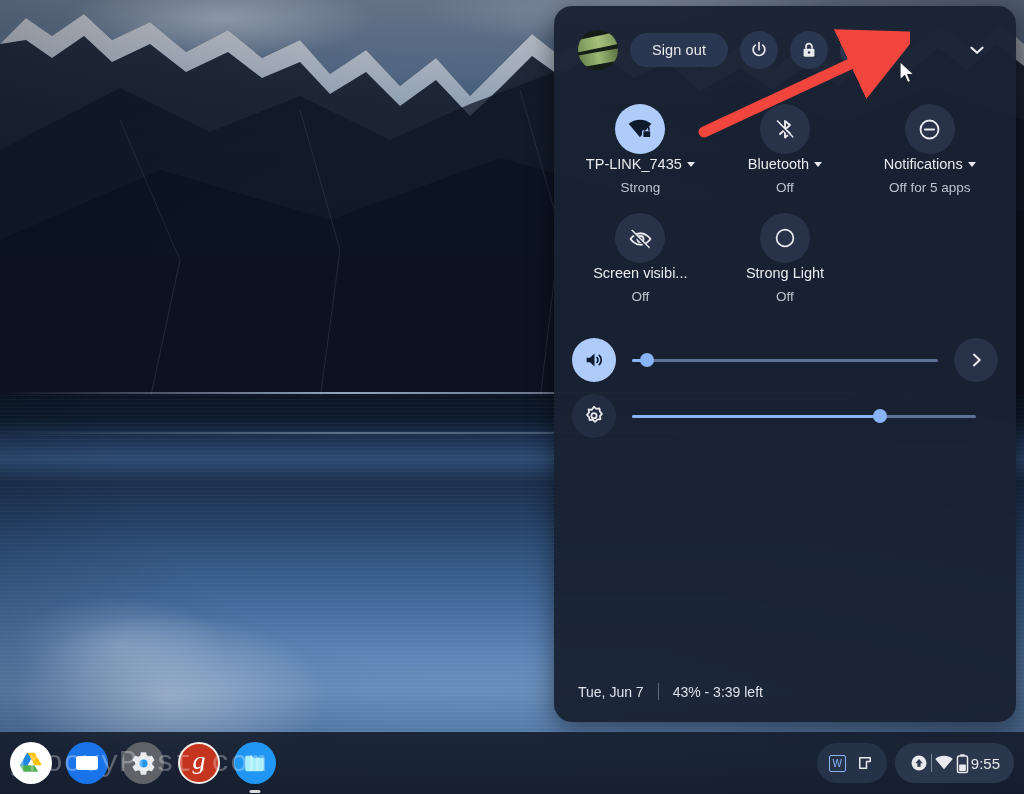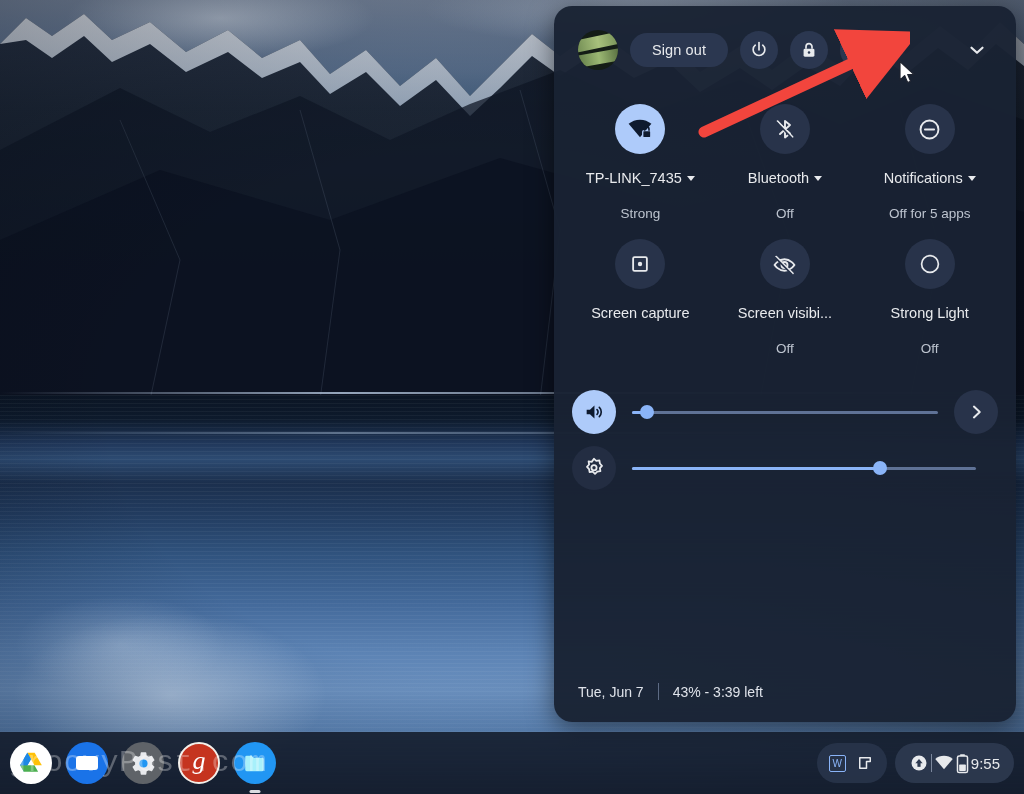"TP-LINK_7435" .tile-label { margin-top: 14px -> none }
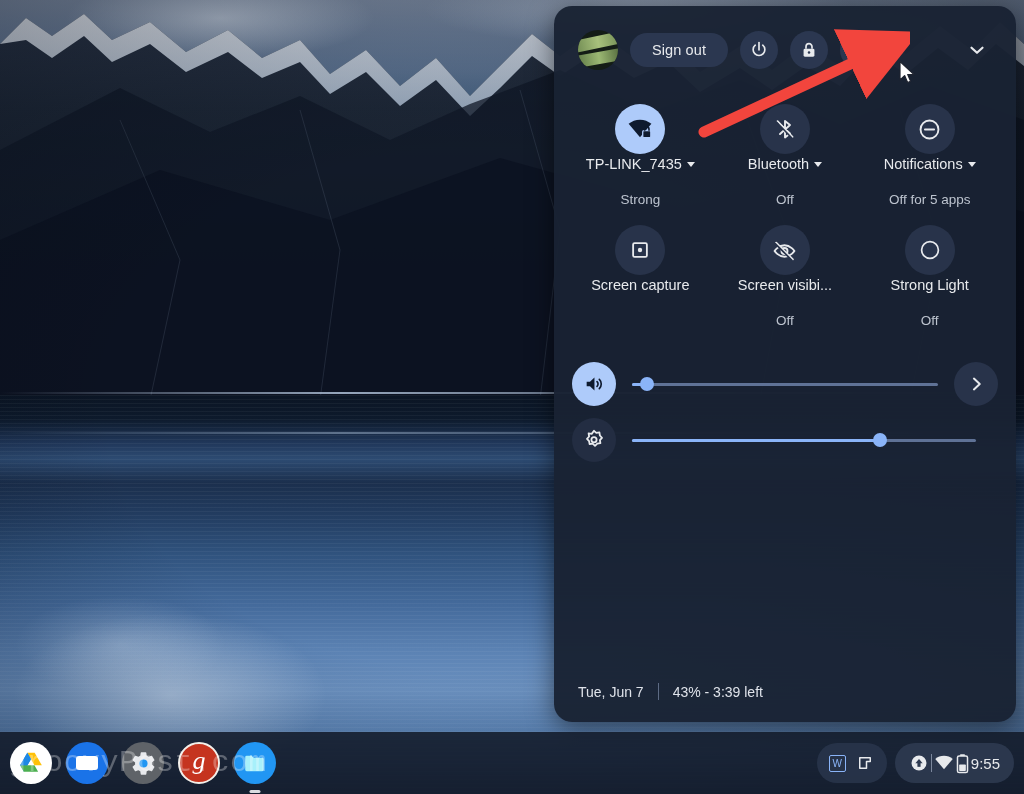"Strong" .tile-sub { margin-top: 18px -> 6px }
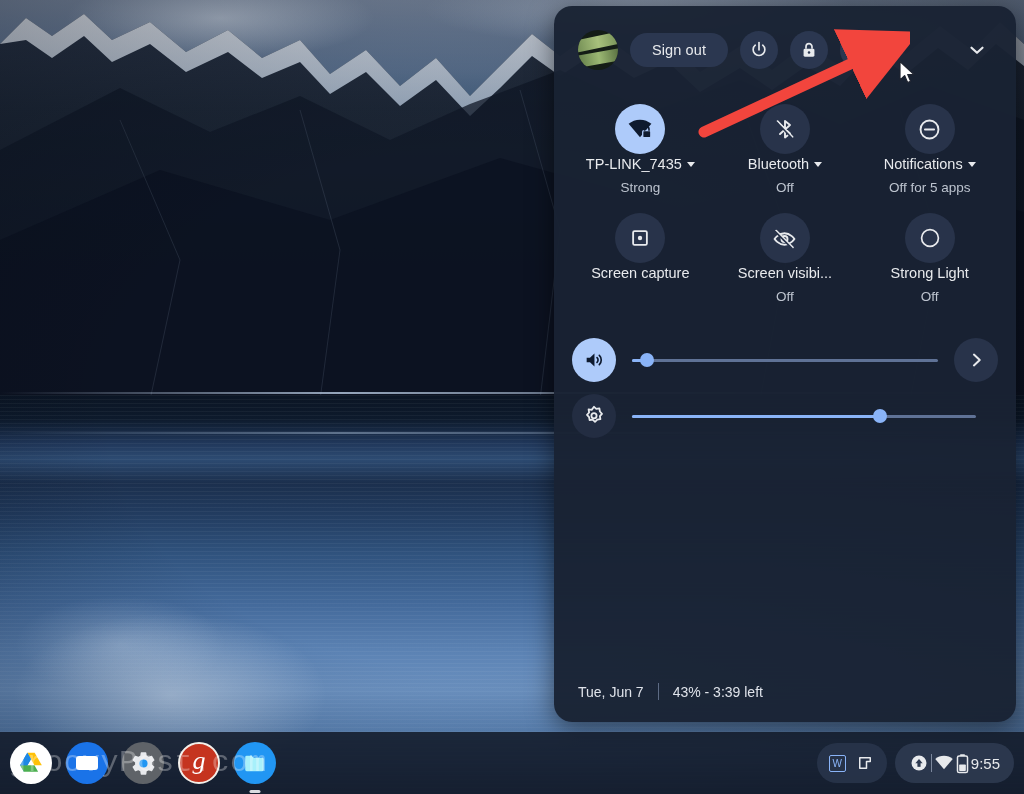"Screen capture" div.tile { html: <div> <div> <svg> <rect></rect> <circle></circle> </svg> </div> <div>Screen capture</div> </div> -> none }
